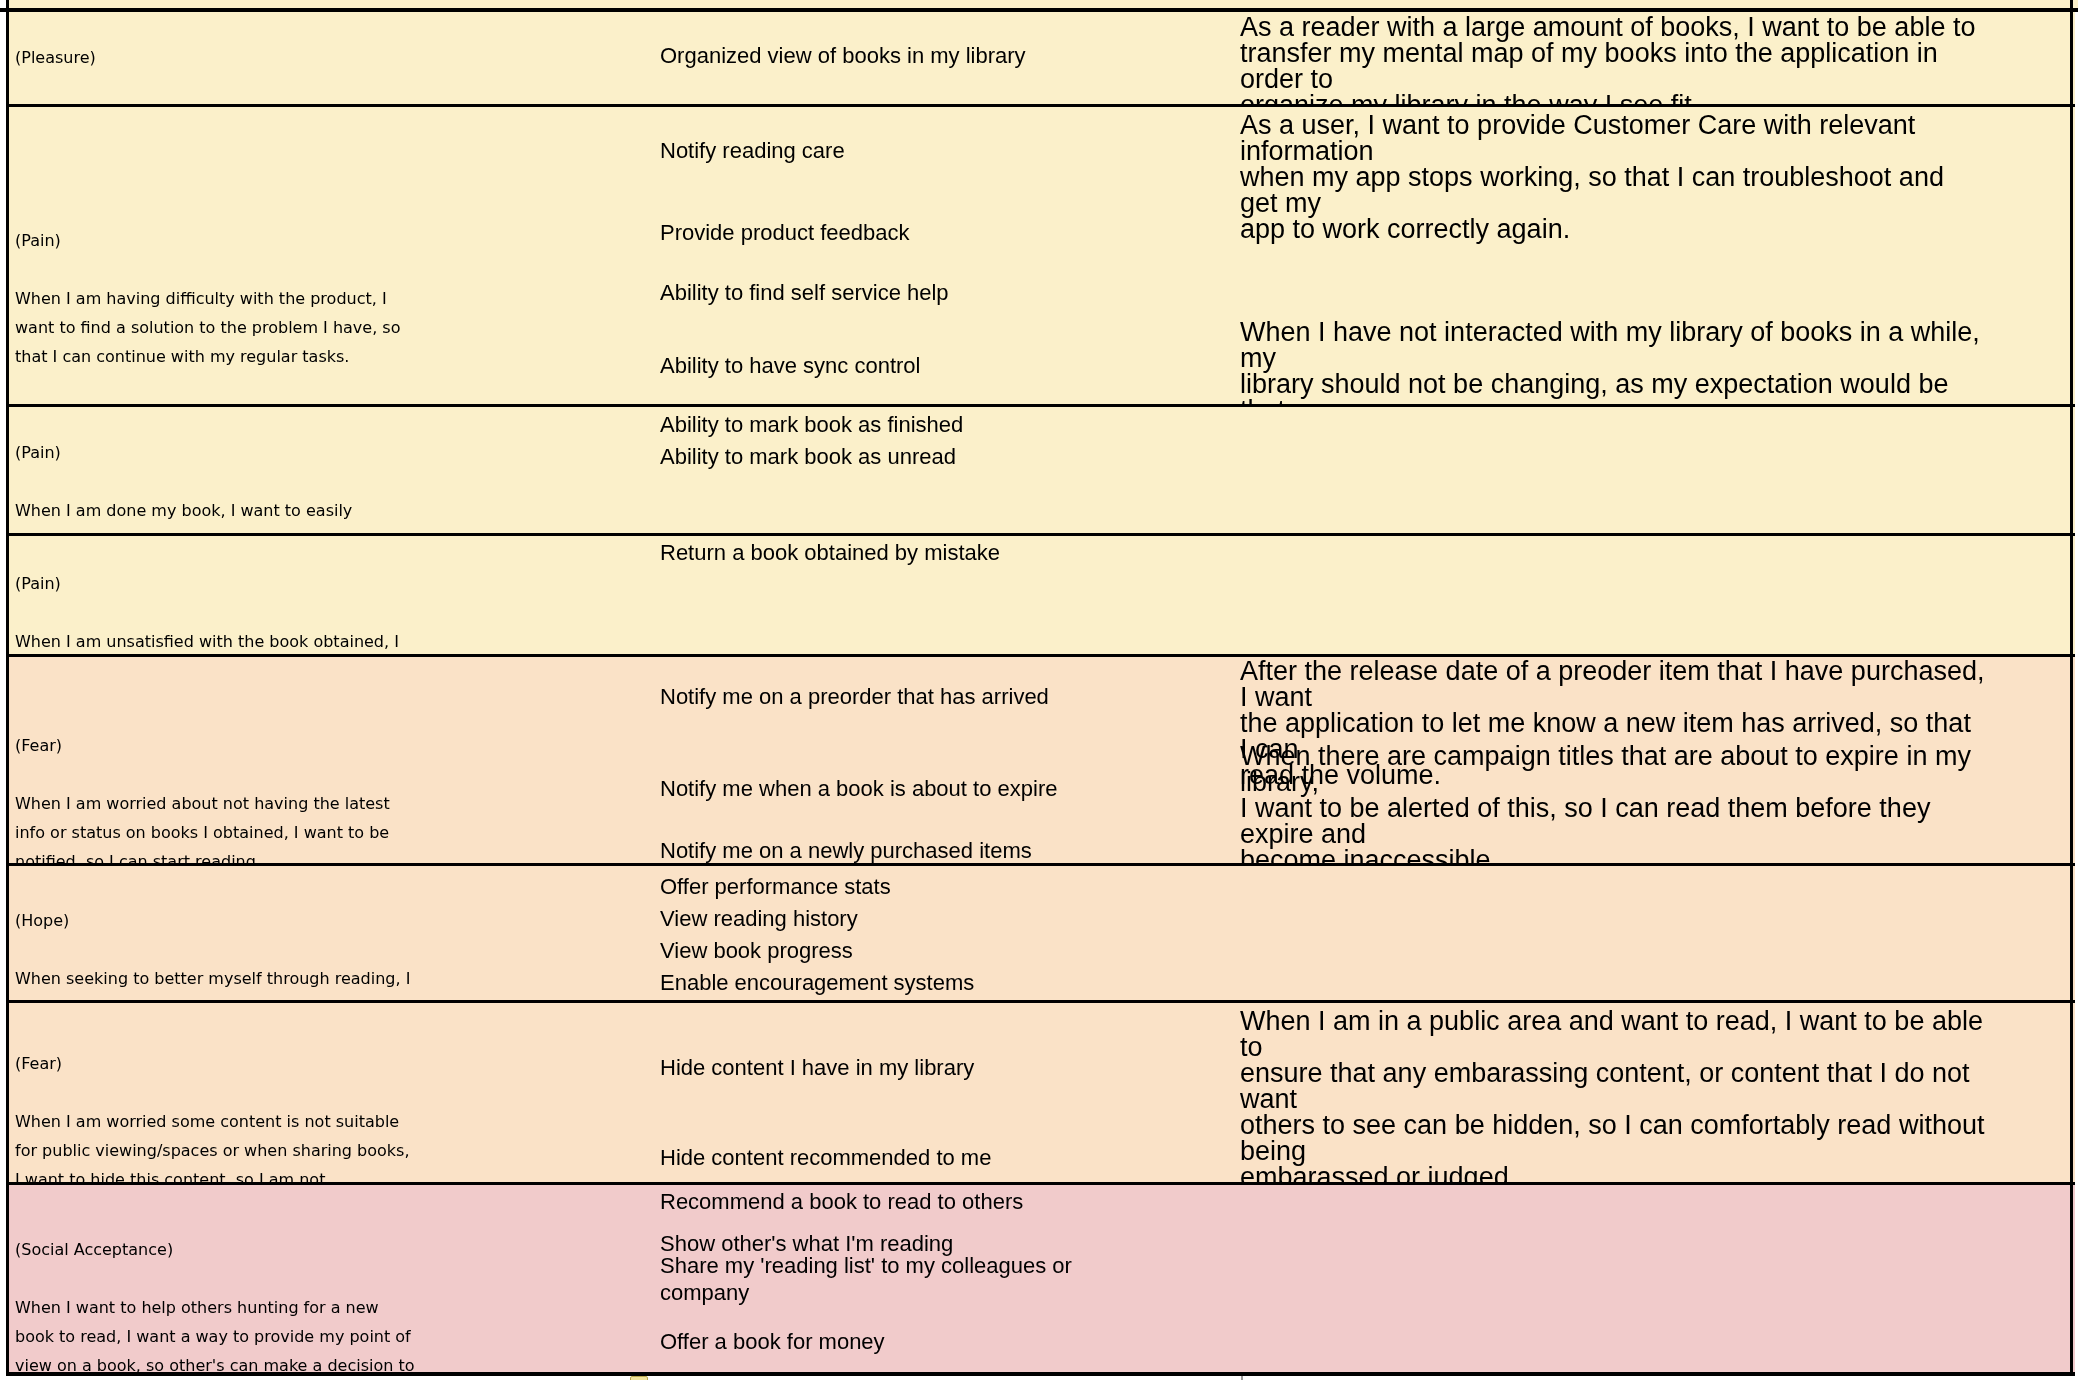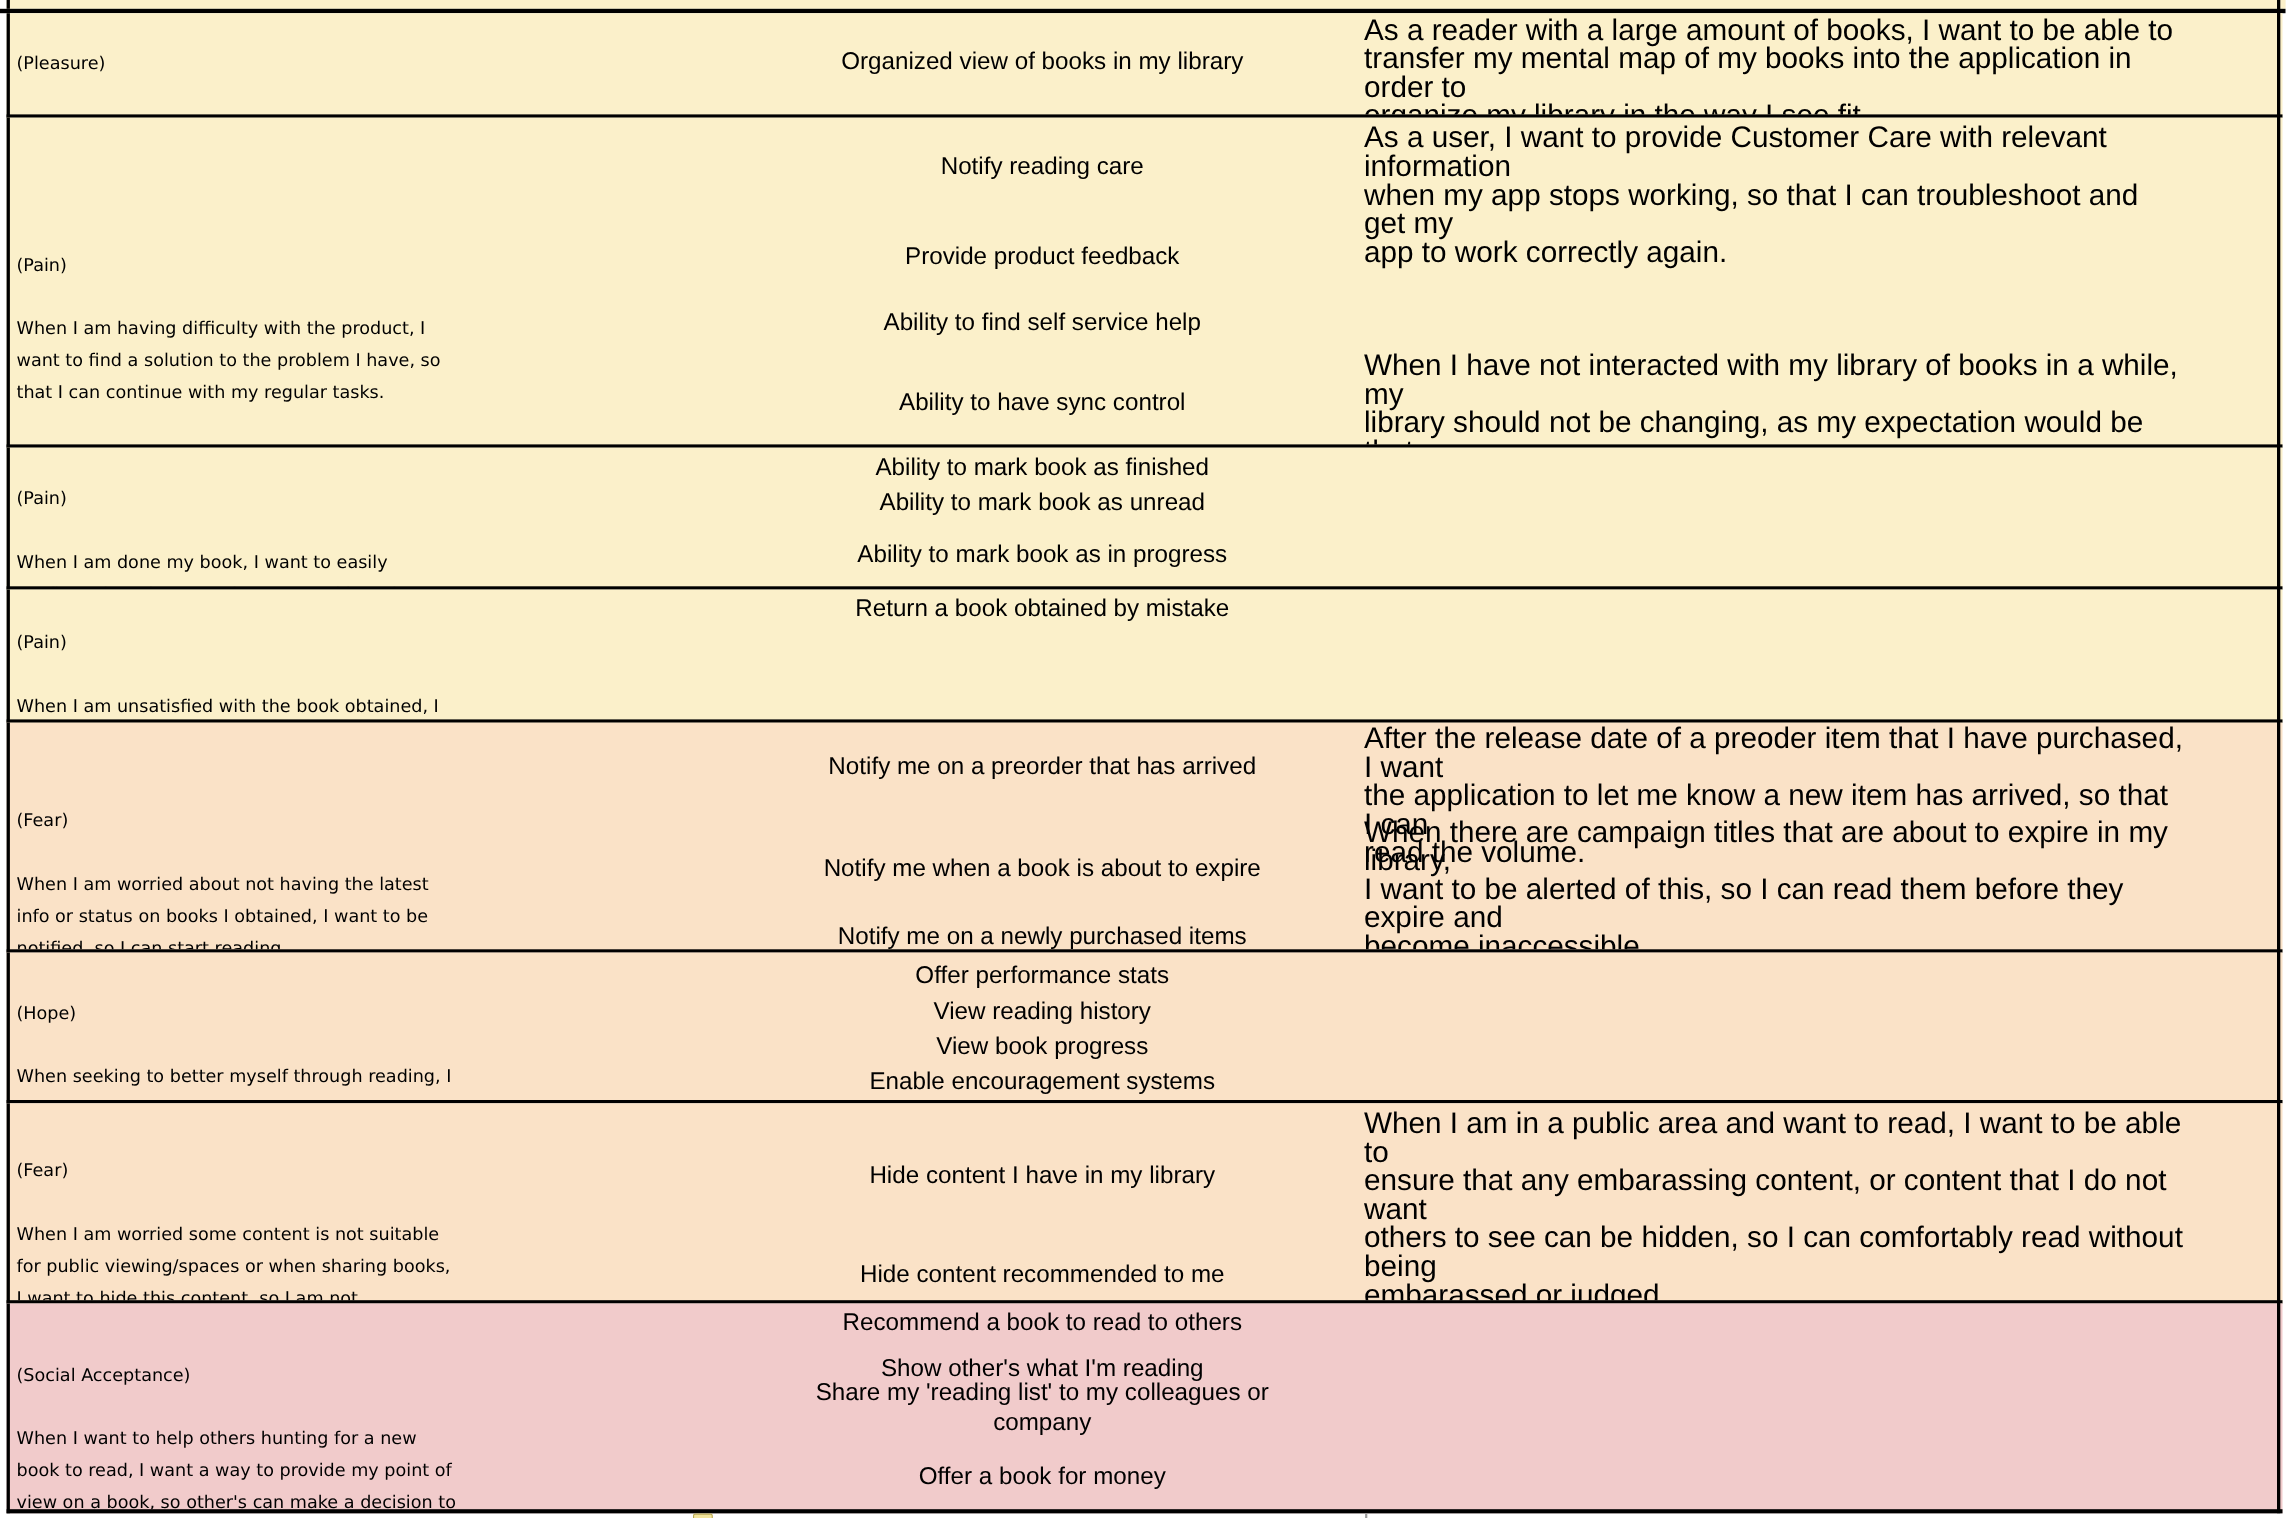"Organized view of books in" .c2item { text-align: center -> none }
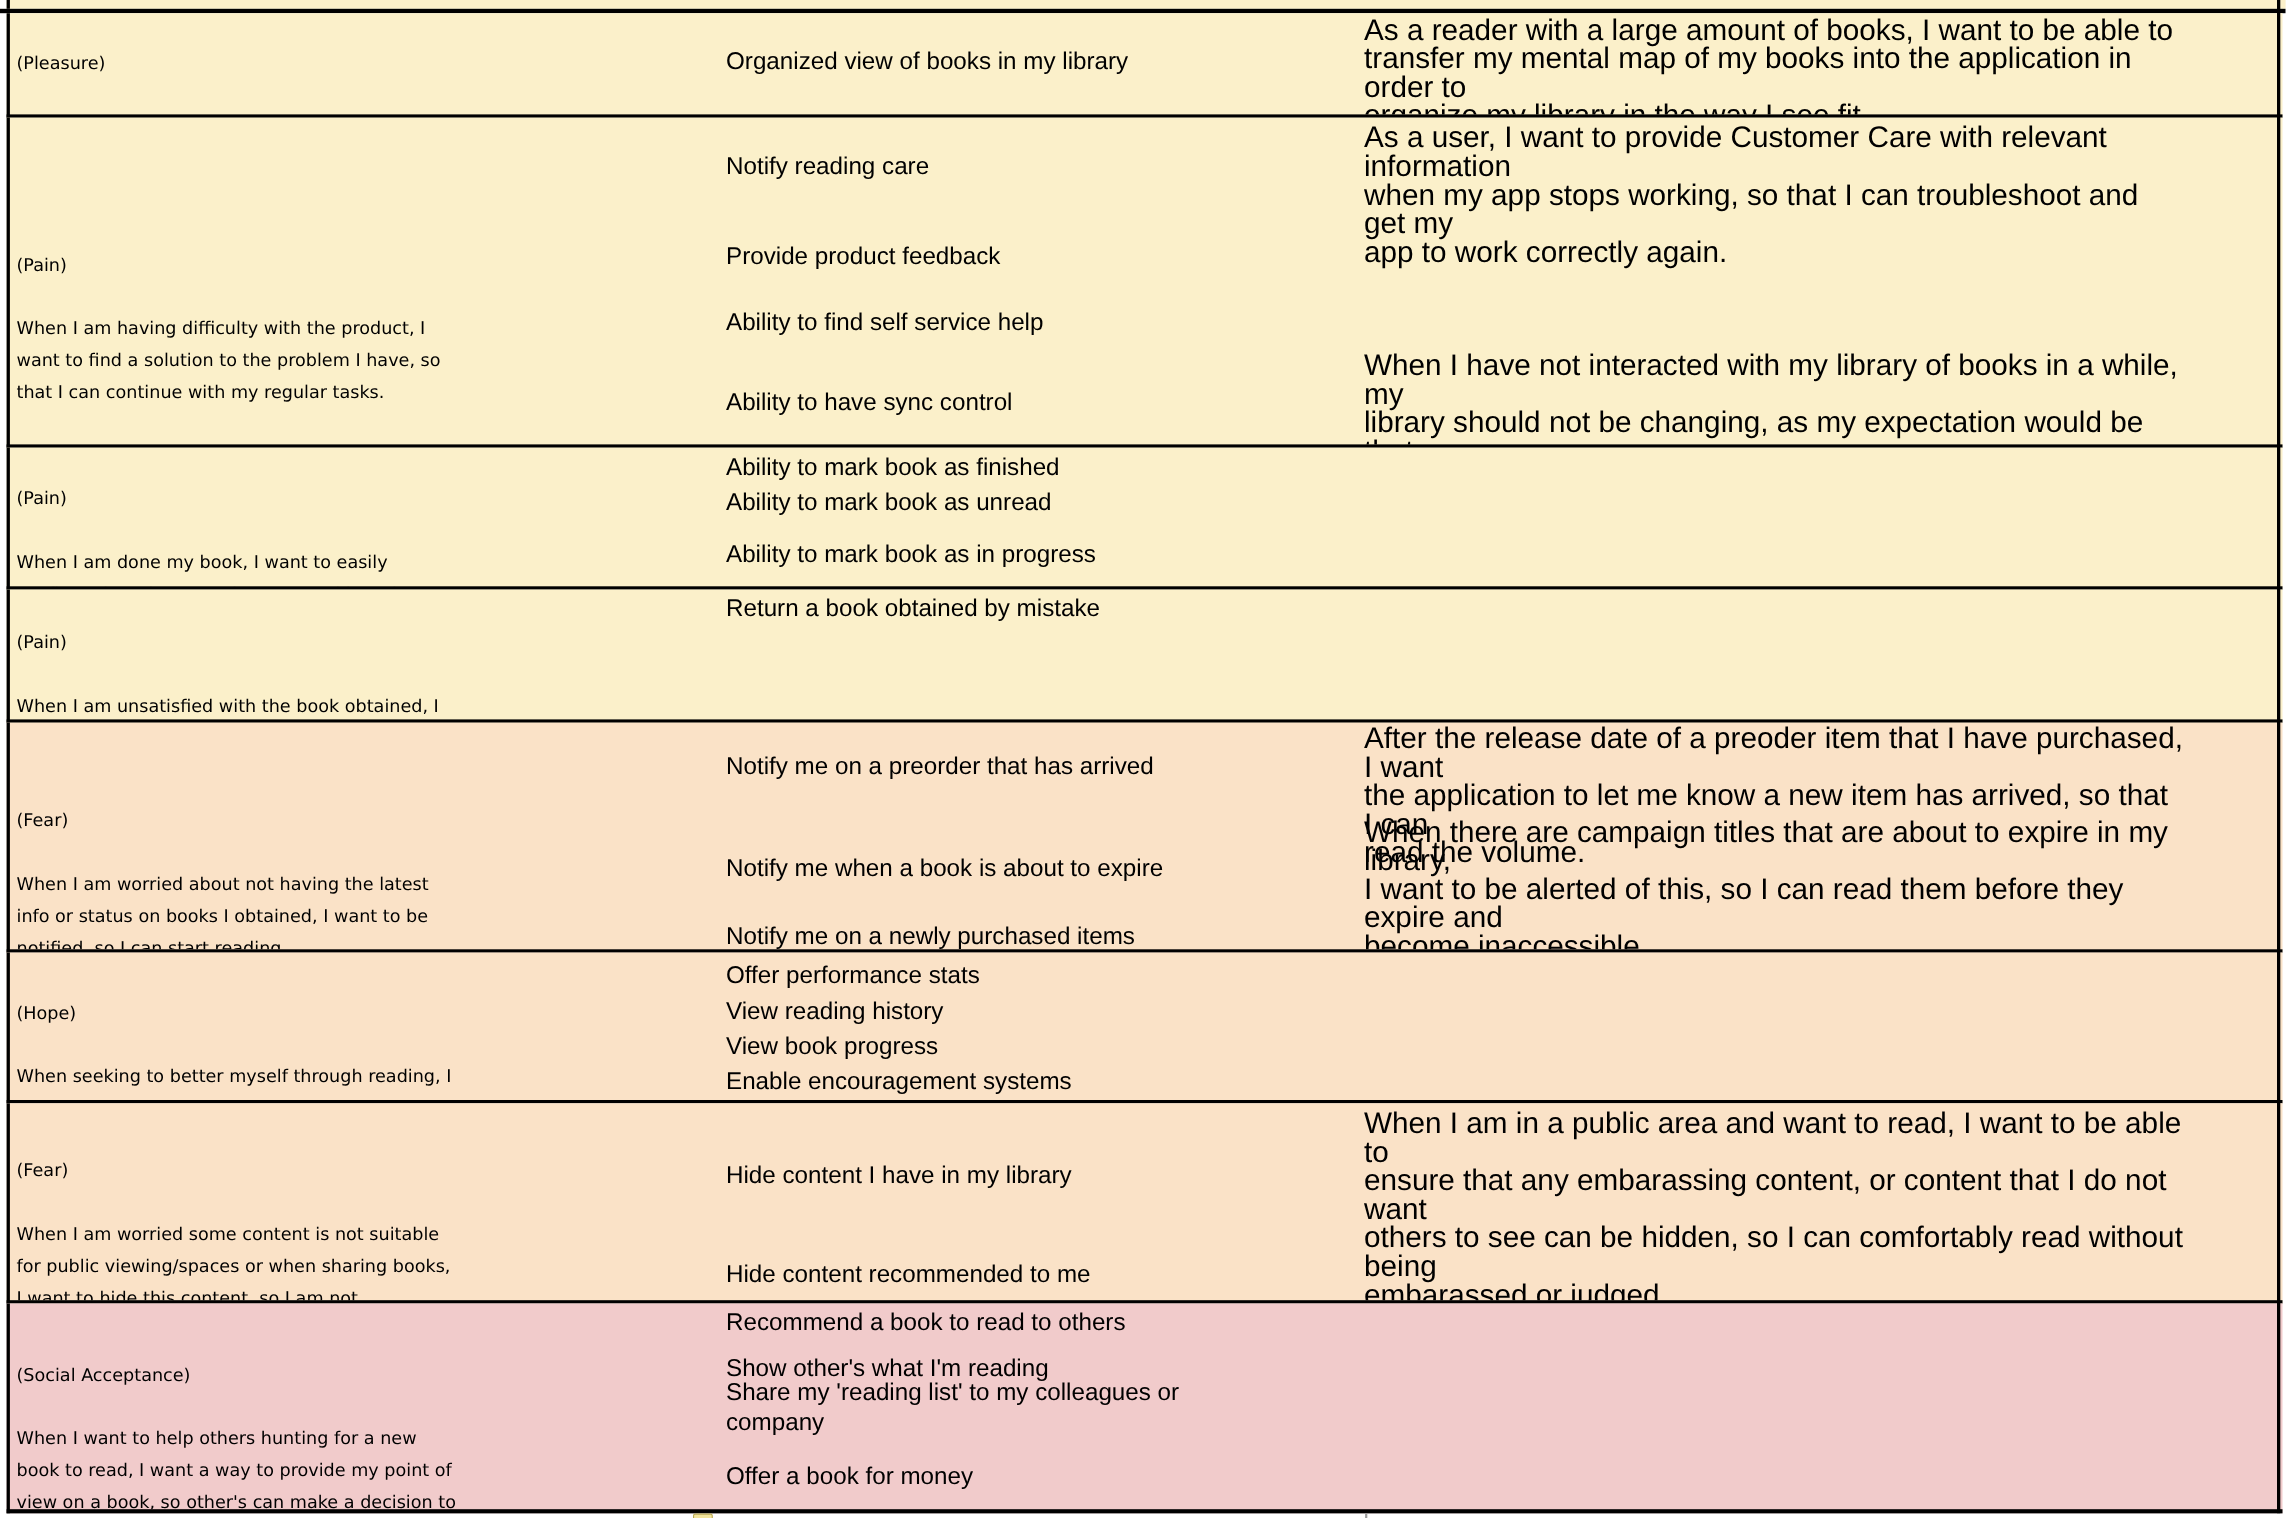"Ability to mark book as in" div.c2item { html: <div>Ability to mark book as in progress</div> -> none }
